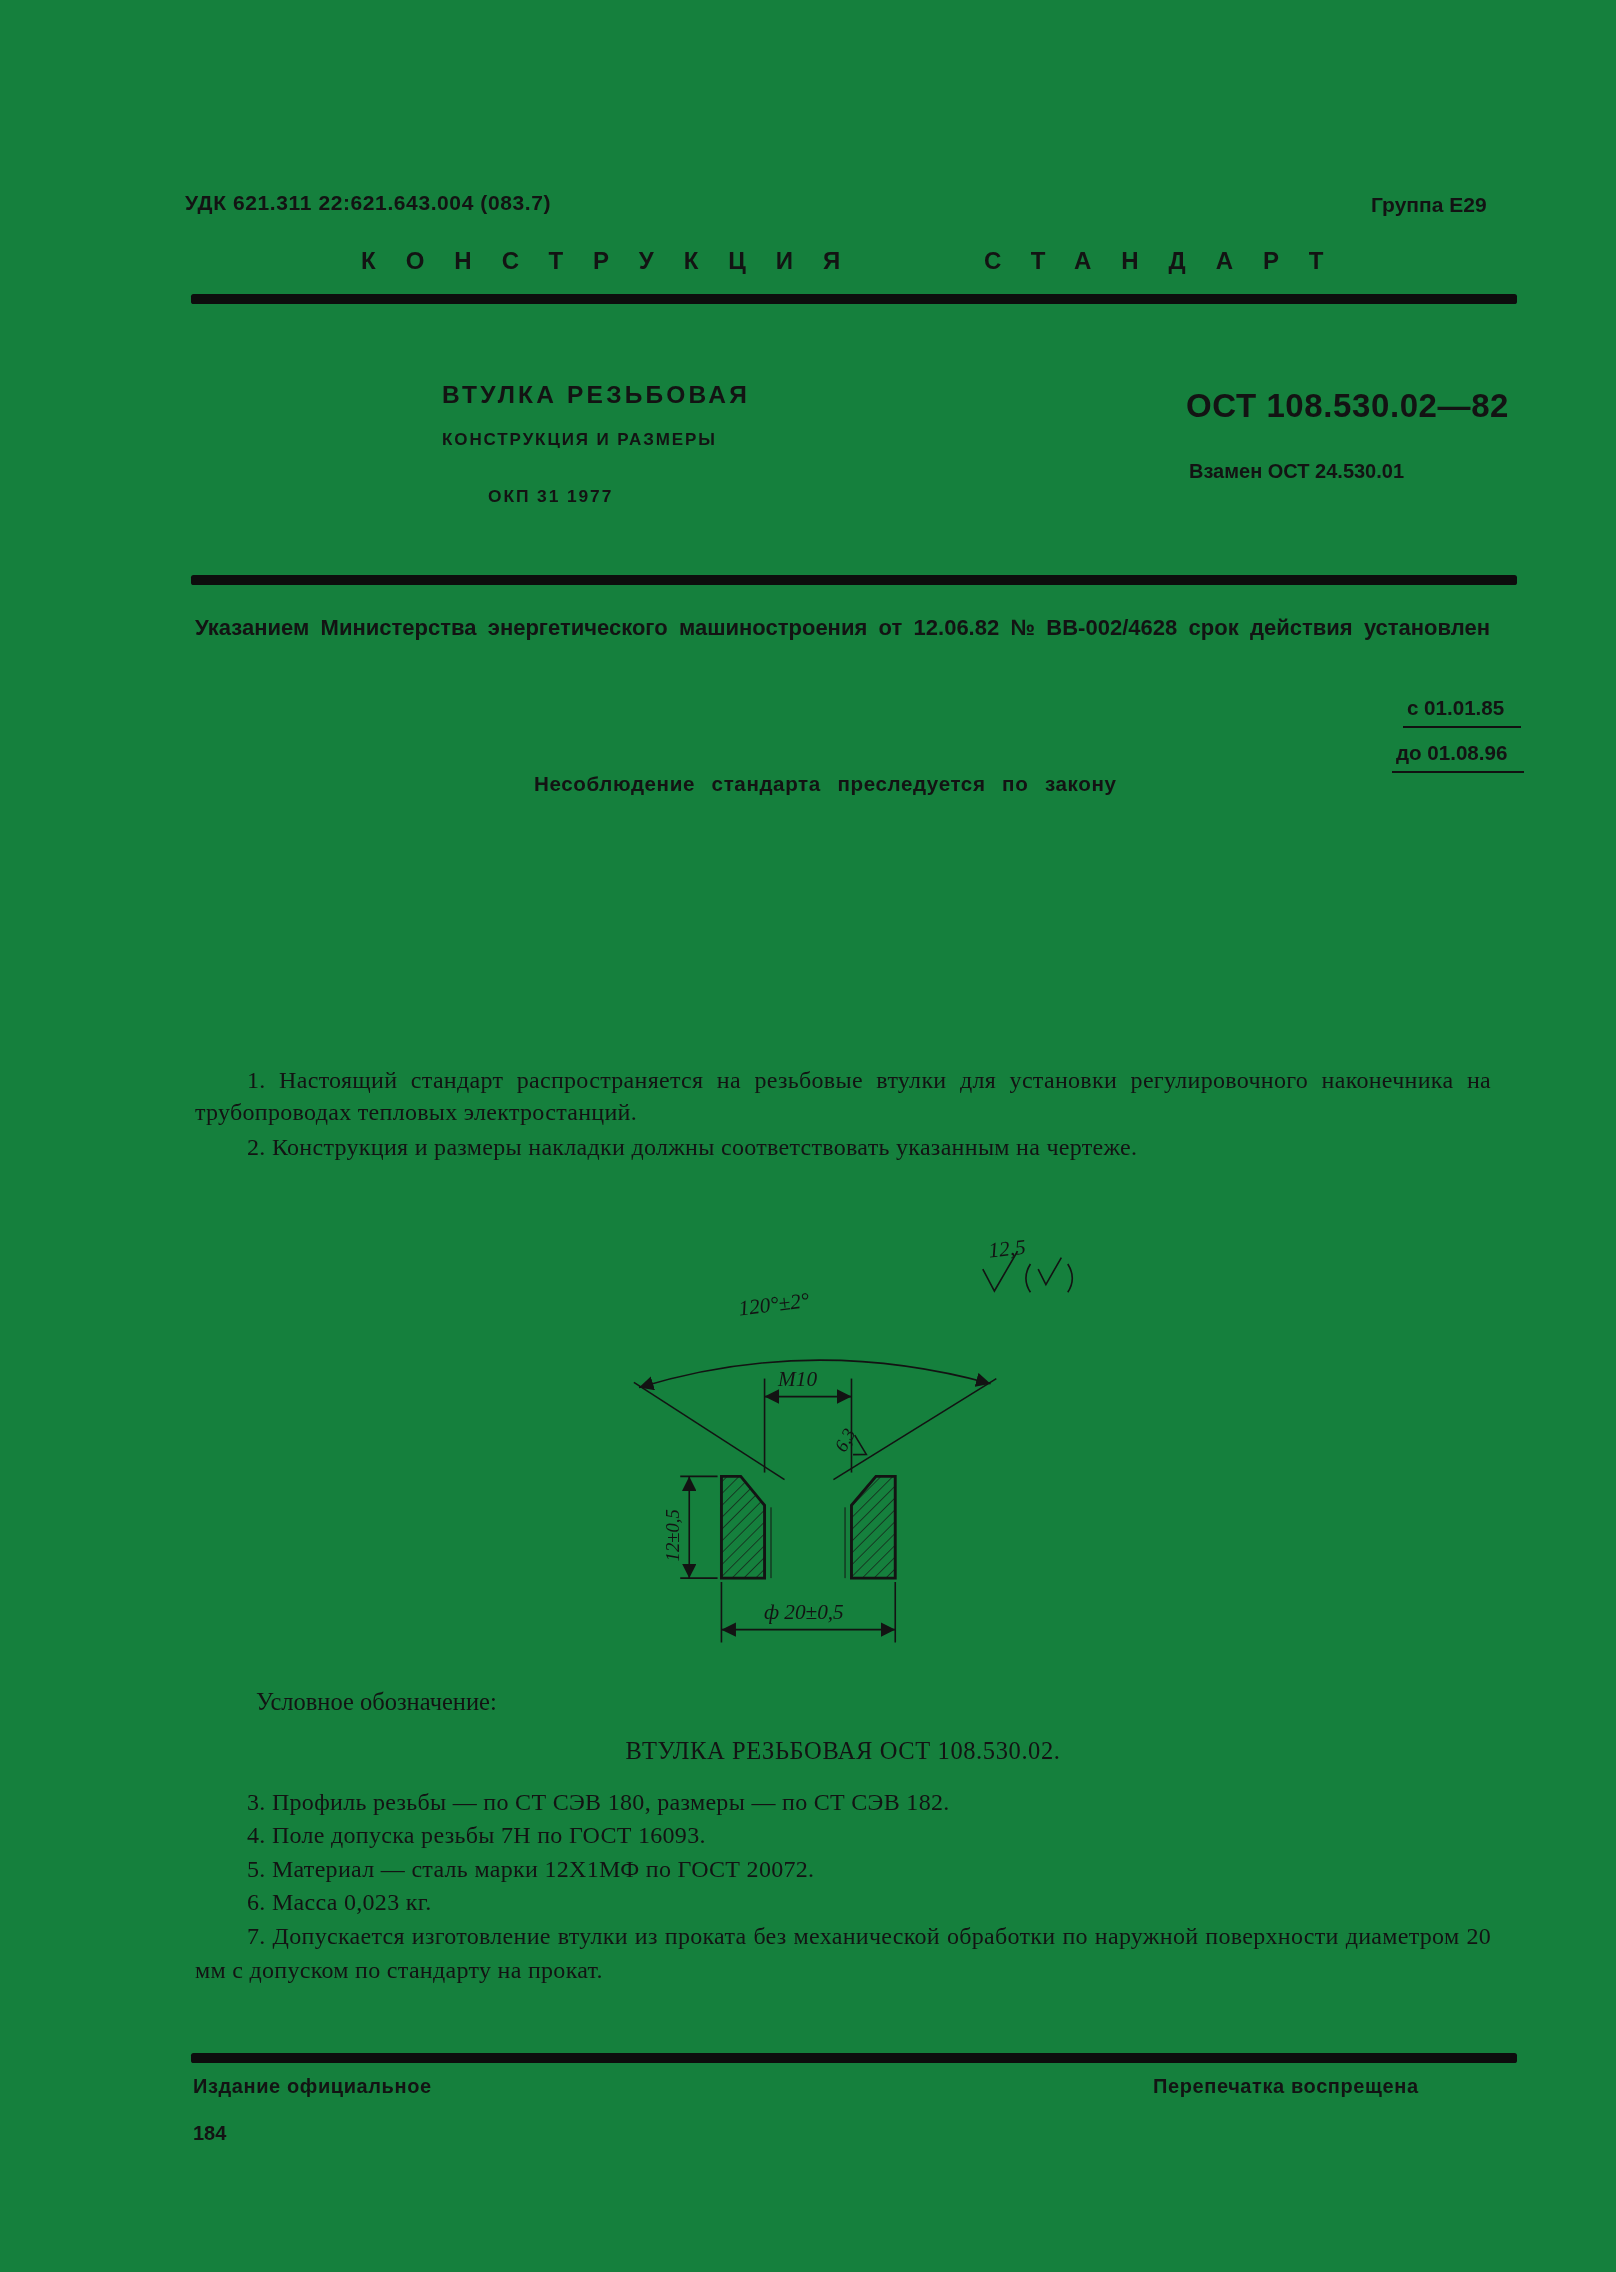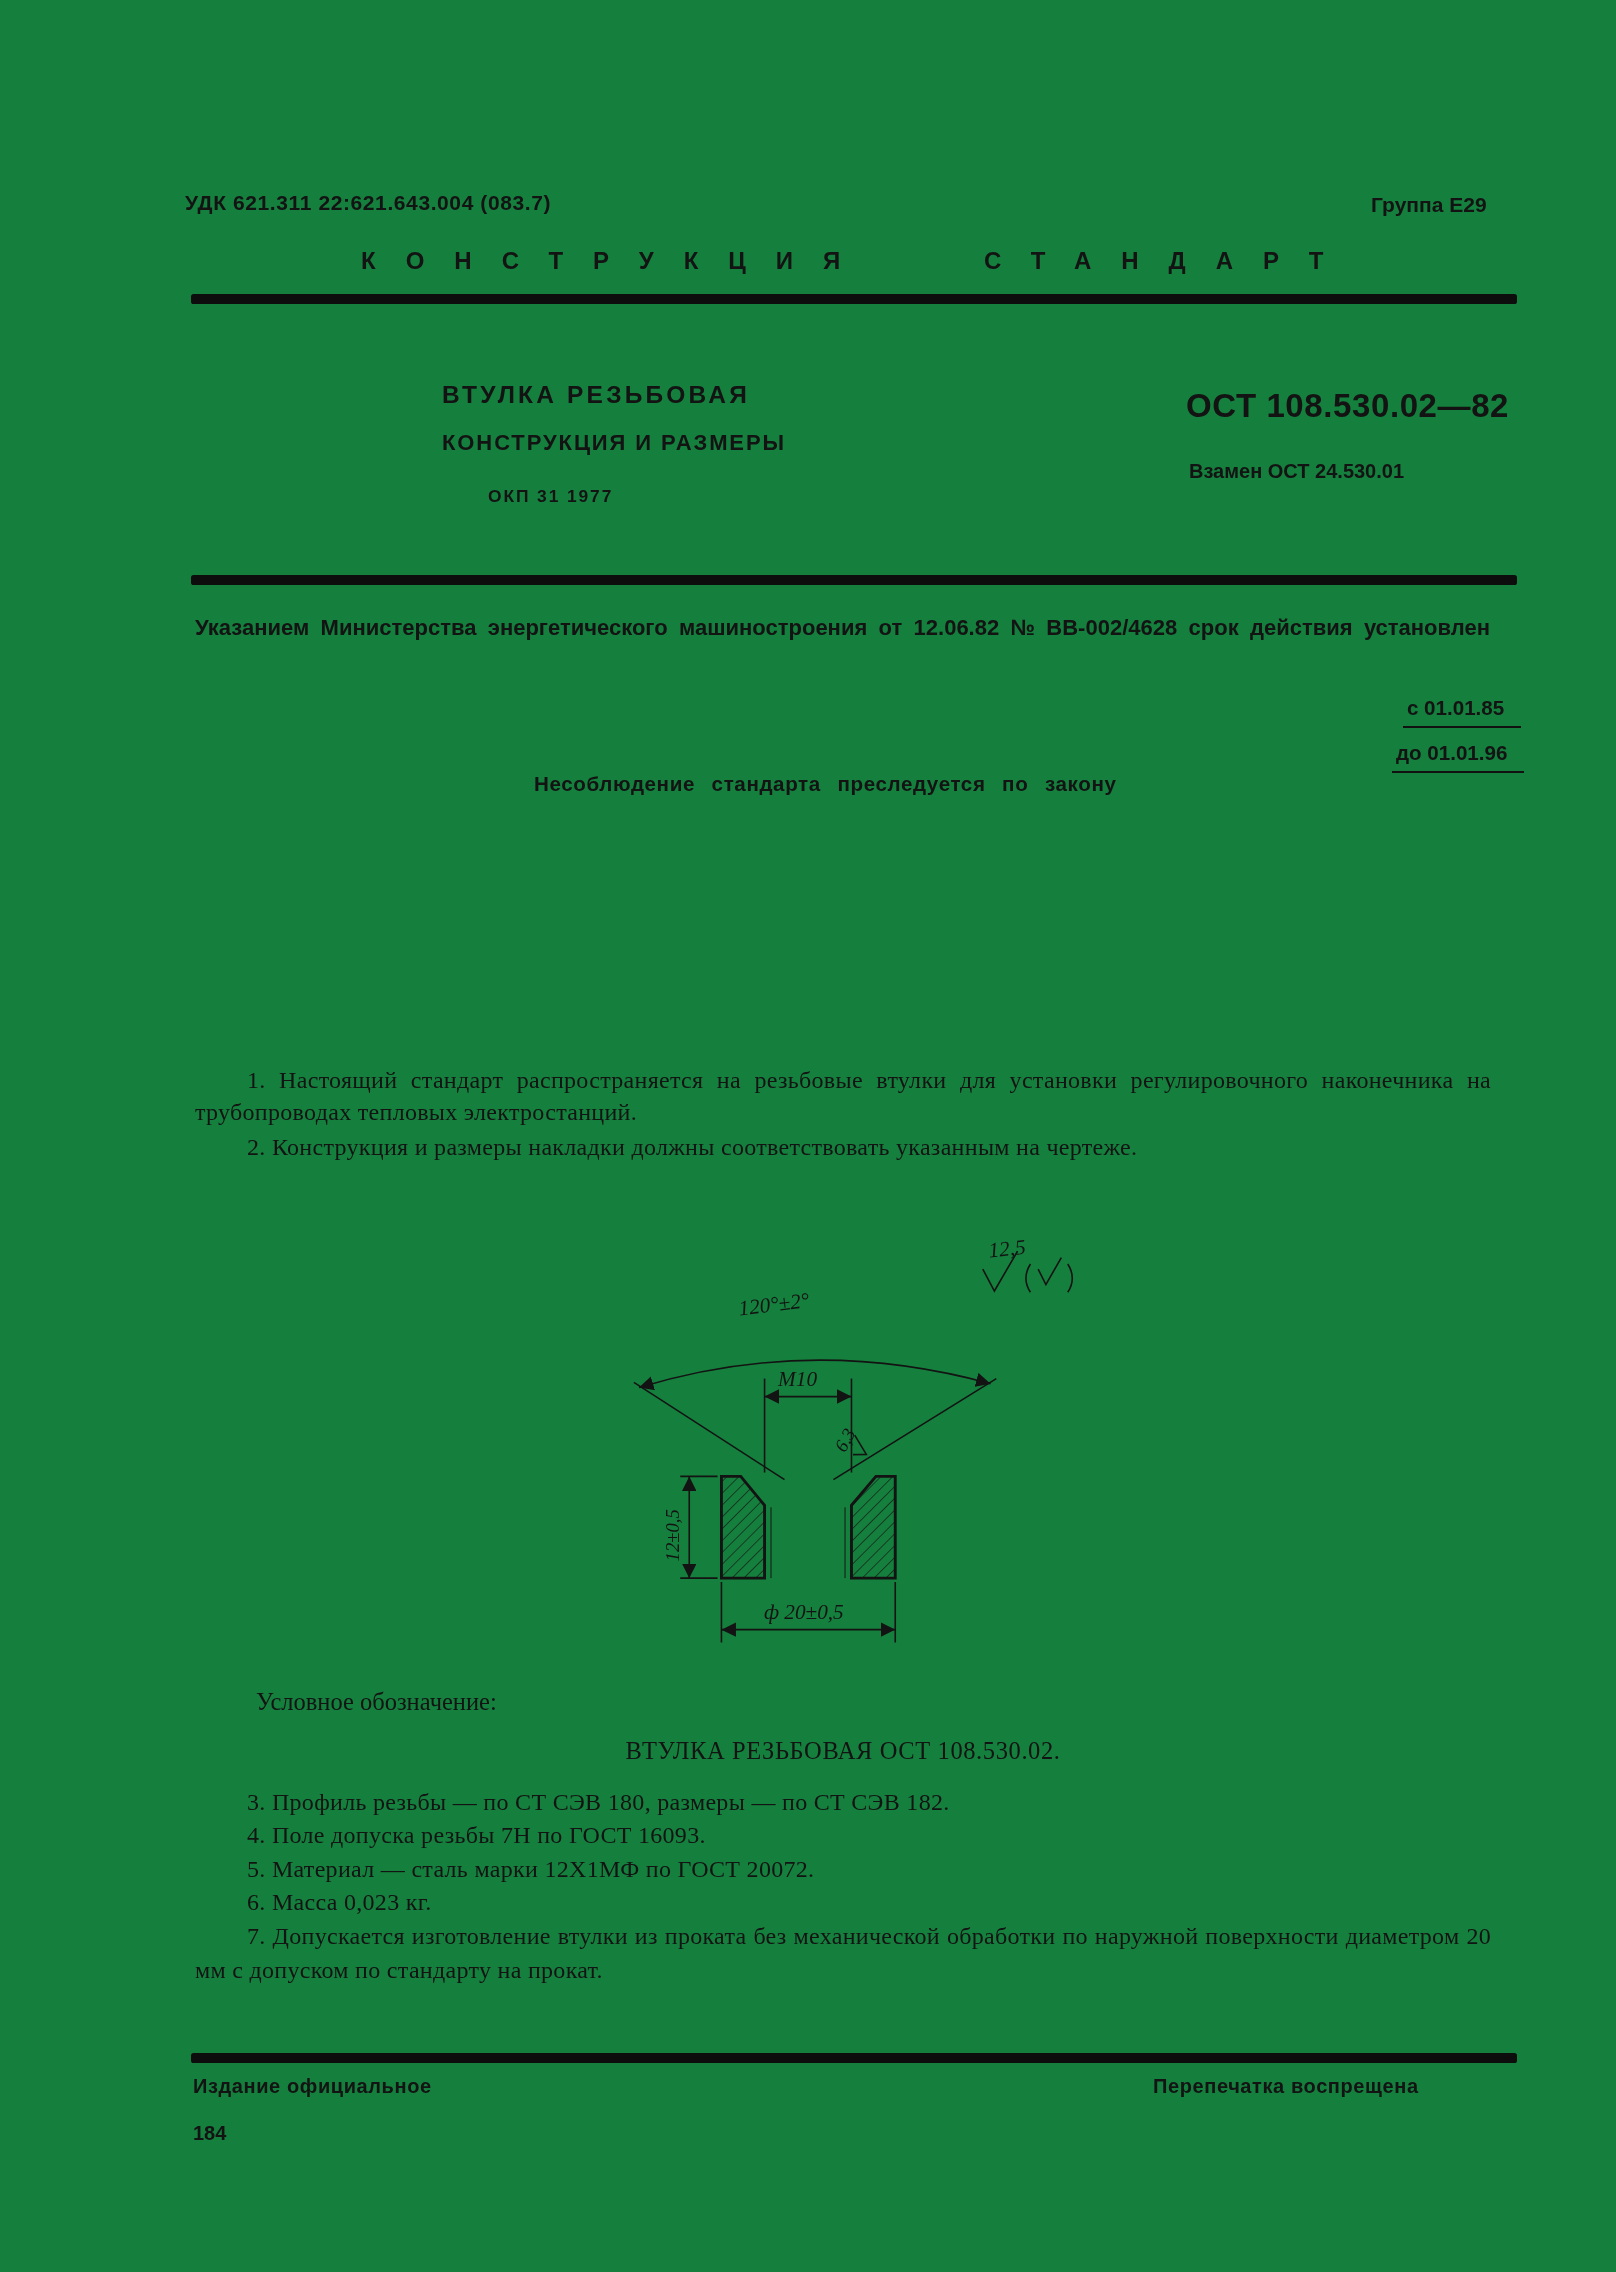"КОНСТРУКЦИЯ И РАЗМЕРЫ" .title2 { font-size: 22px -> 17px }
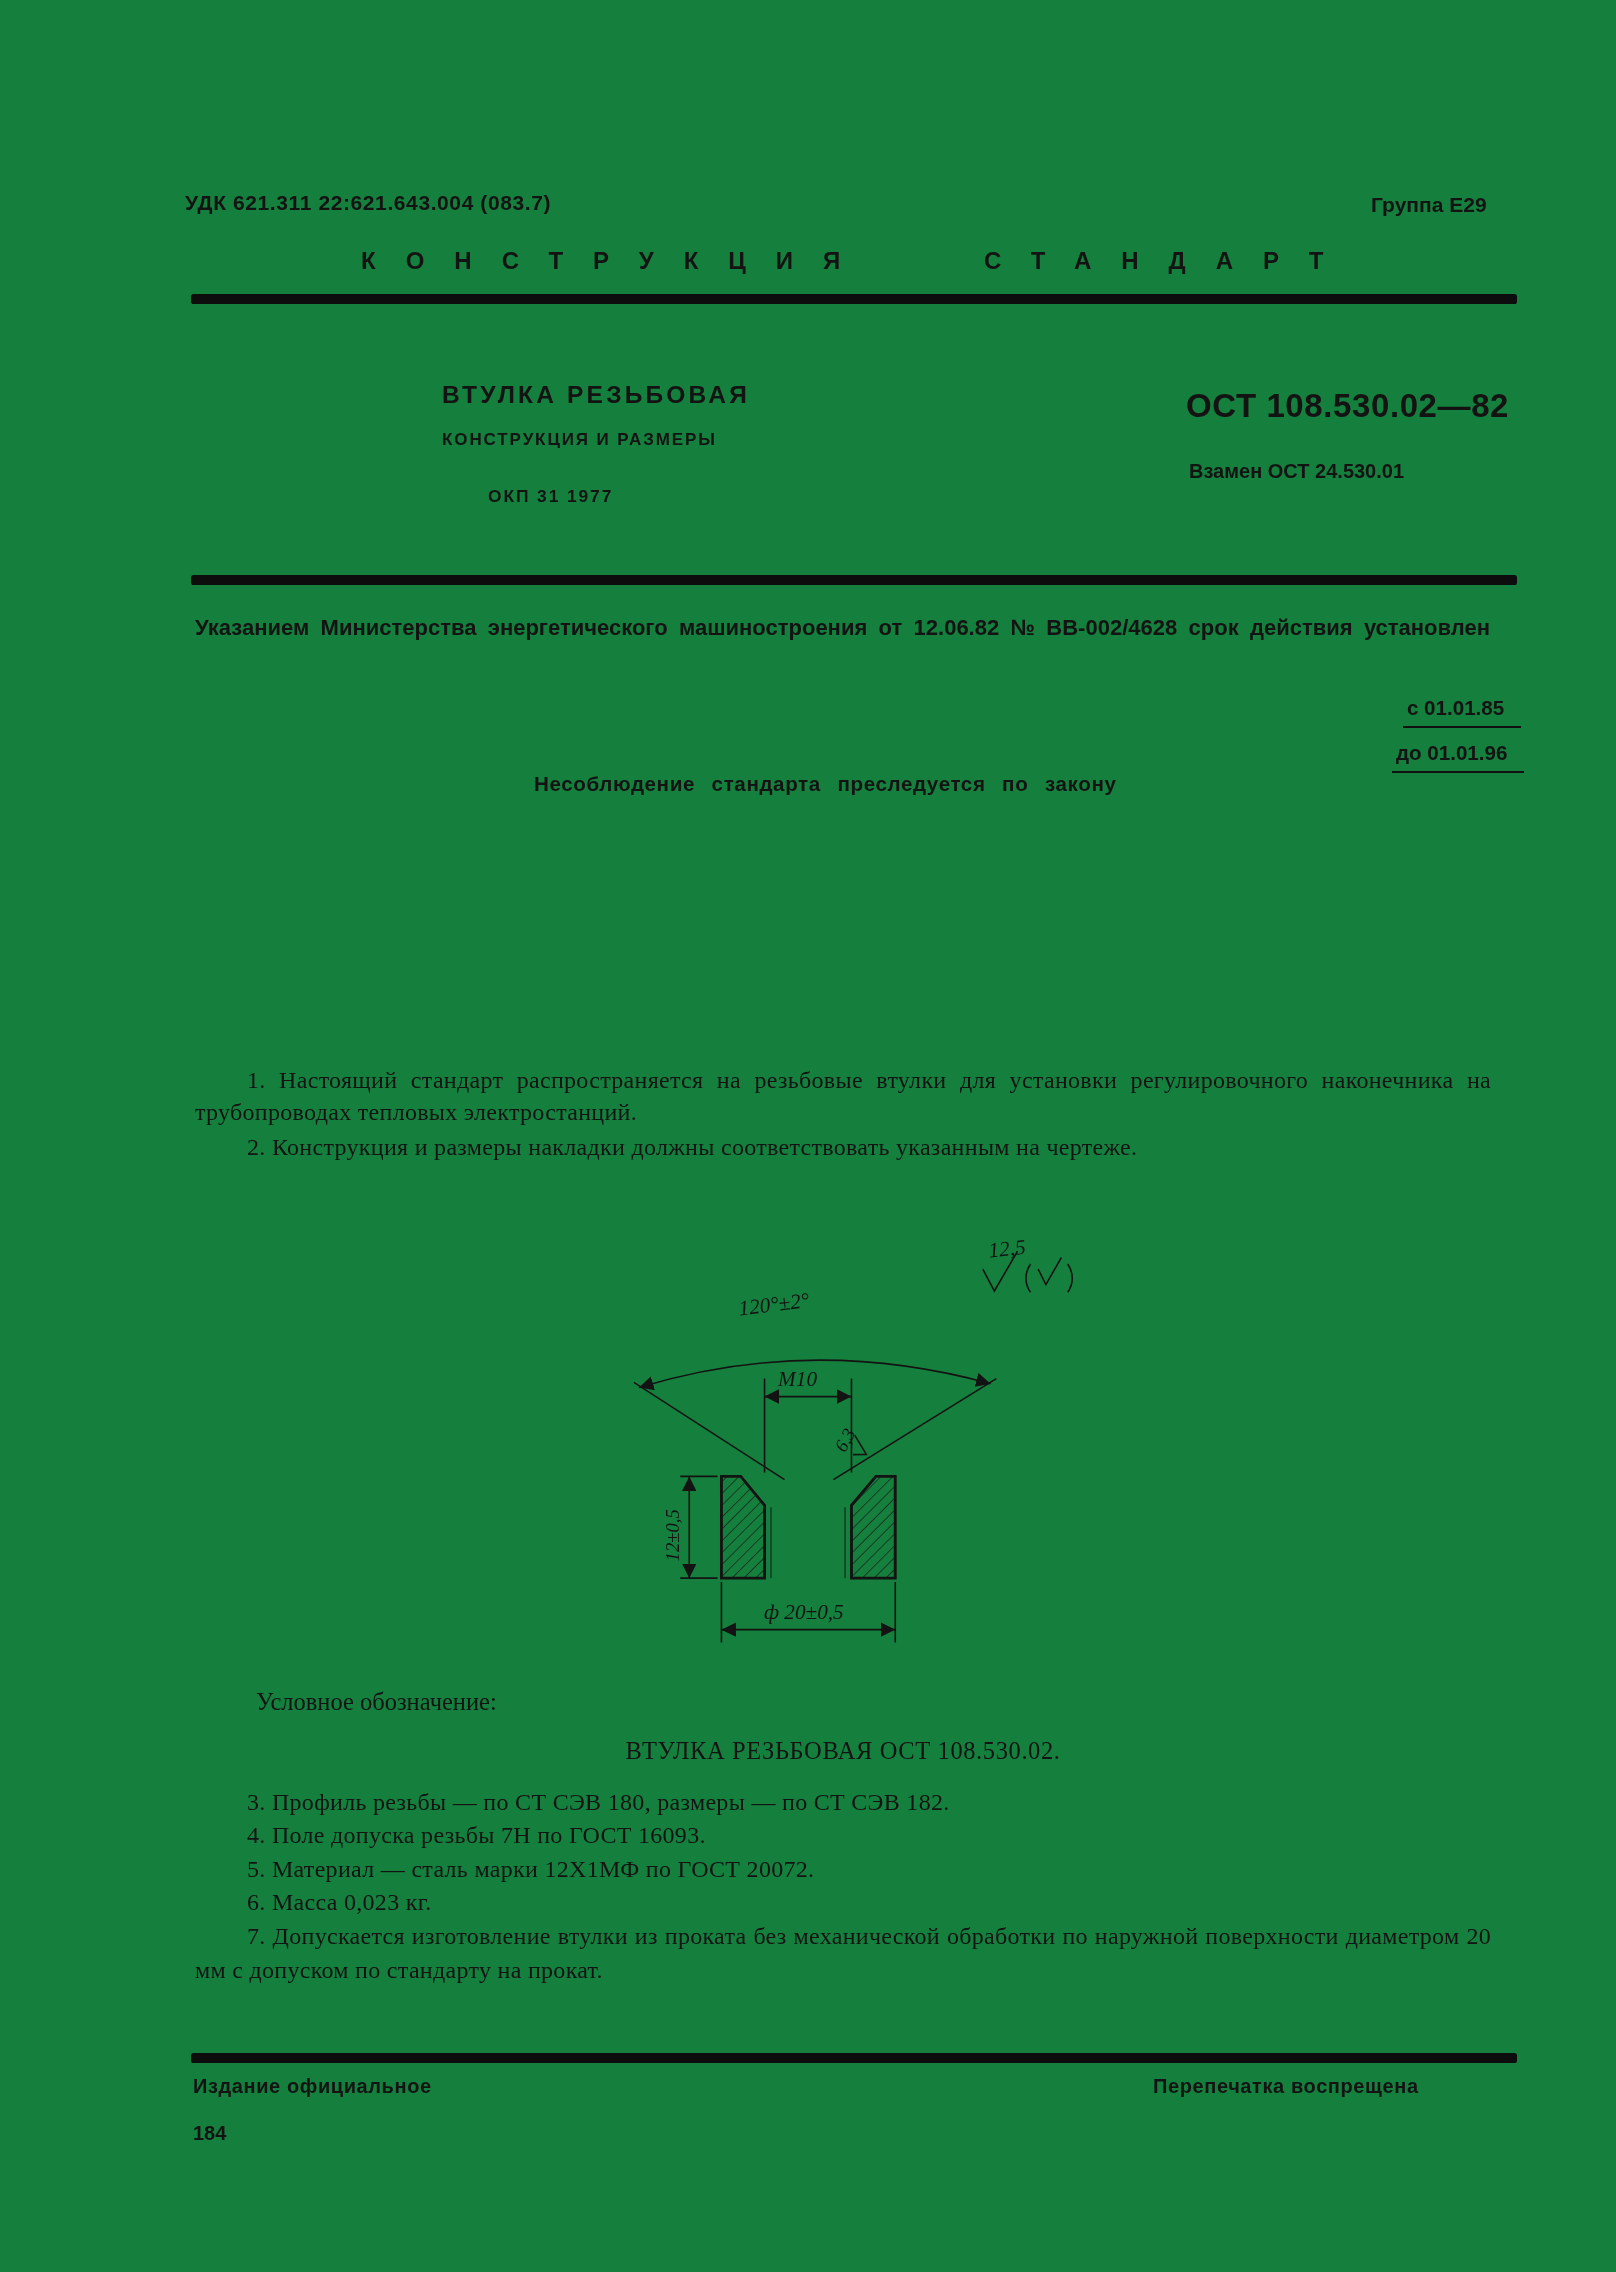"до 01.01.96" div.abs { text: 01.01.96 -> 01.08.96 }
